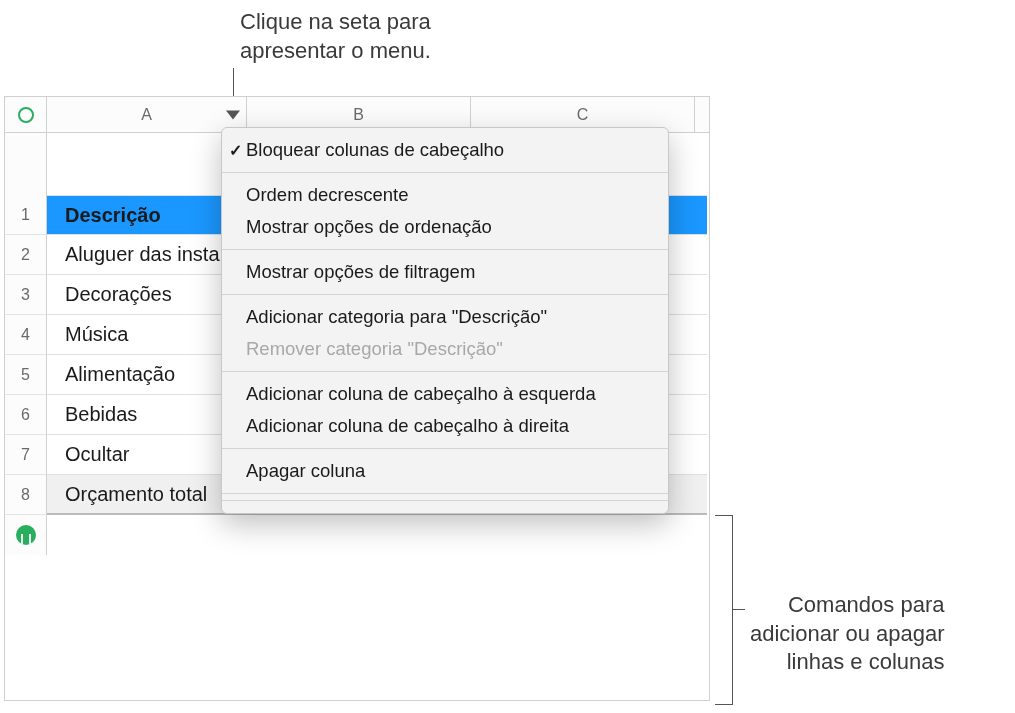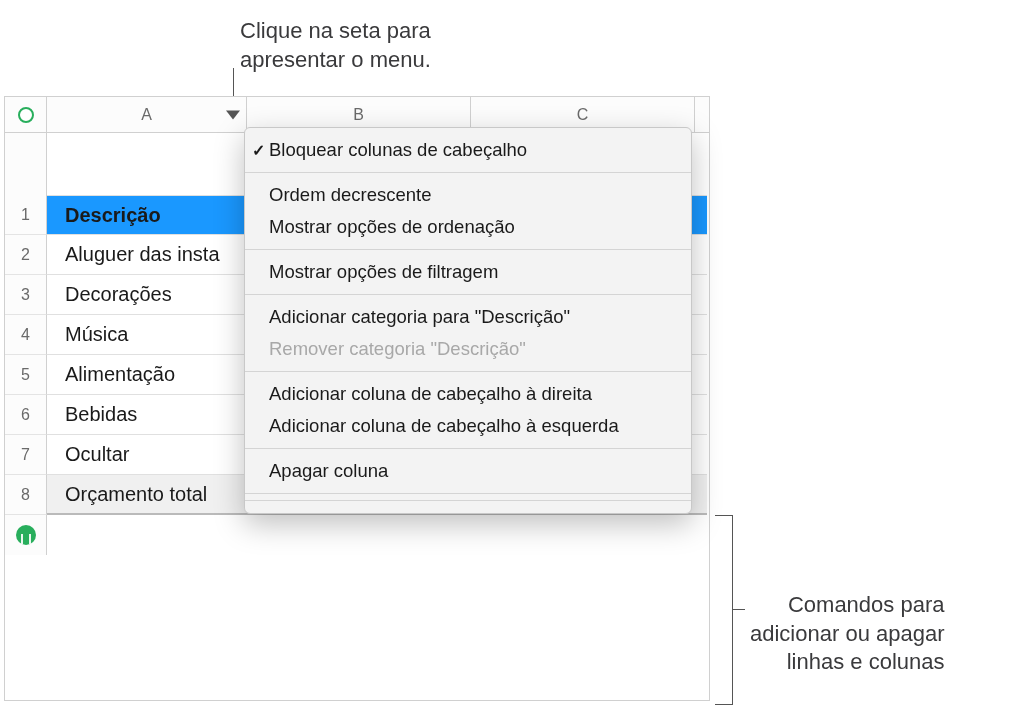"Clique na seta para" .annotation-top { margin-top: 9px -> none }
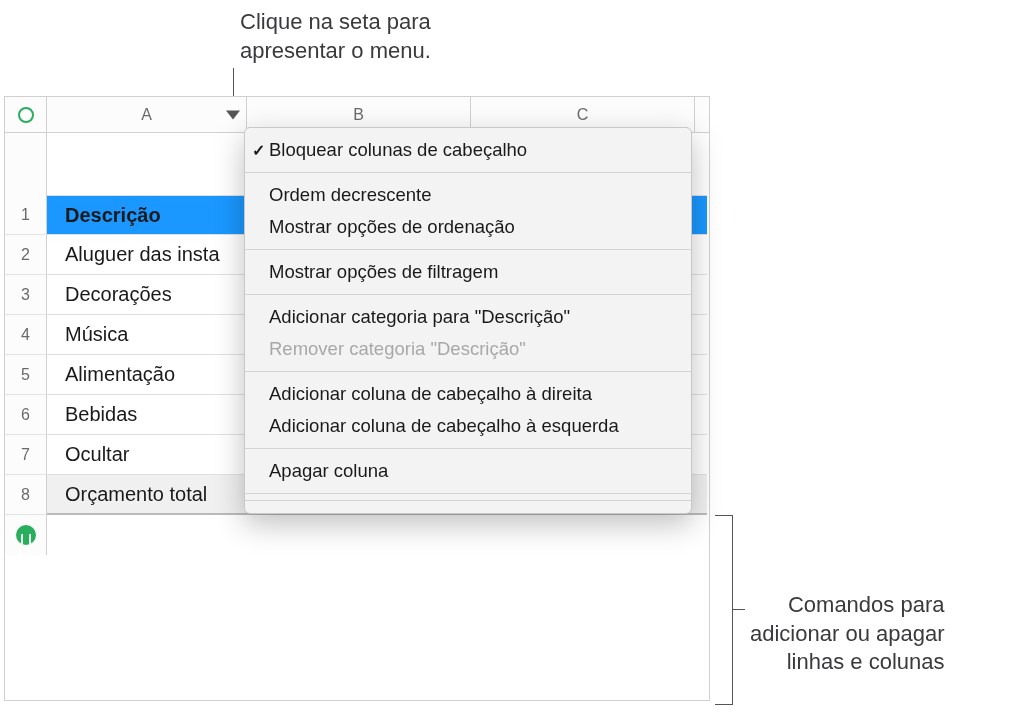"Bloquear colunas de cabeçalho" .dropdown-menu { left: 244px -> 221px }
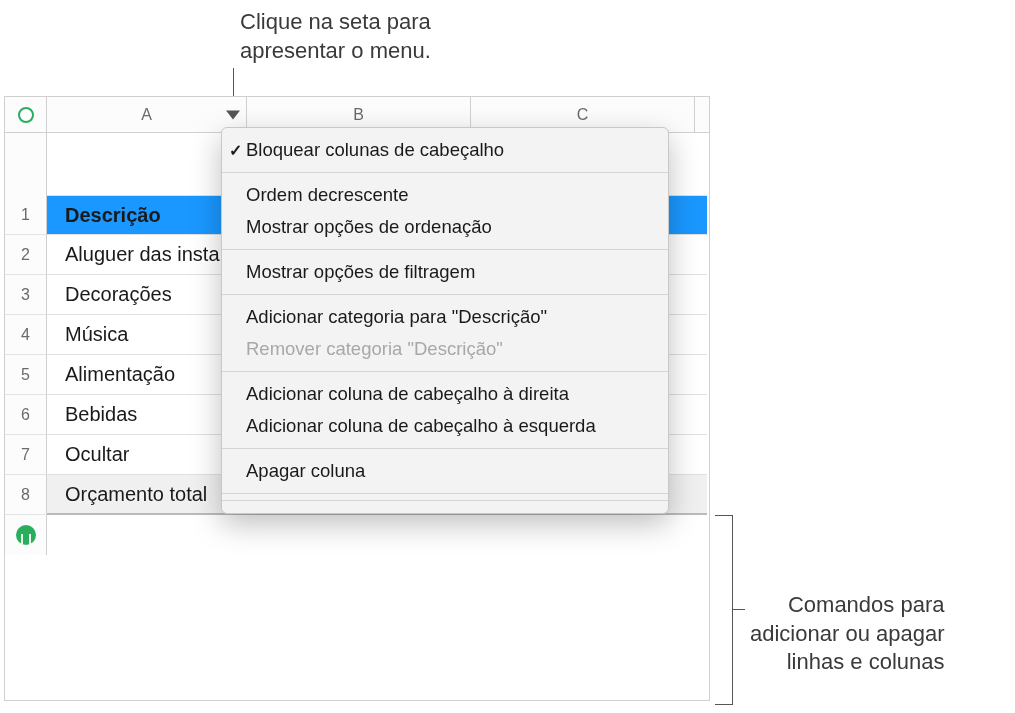"Adicionar coluna de cabeçalho à" div.menu-item { order: before "Adicionar coluna de cabeçalho à esquerda" -> after "Adicionar coluna de cabeçalho à esquerda" }
